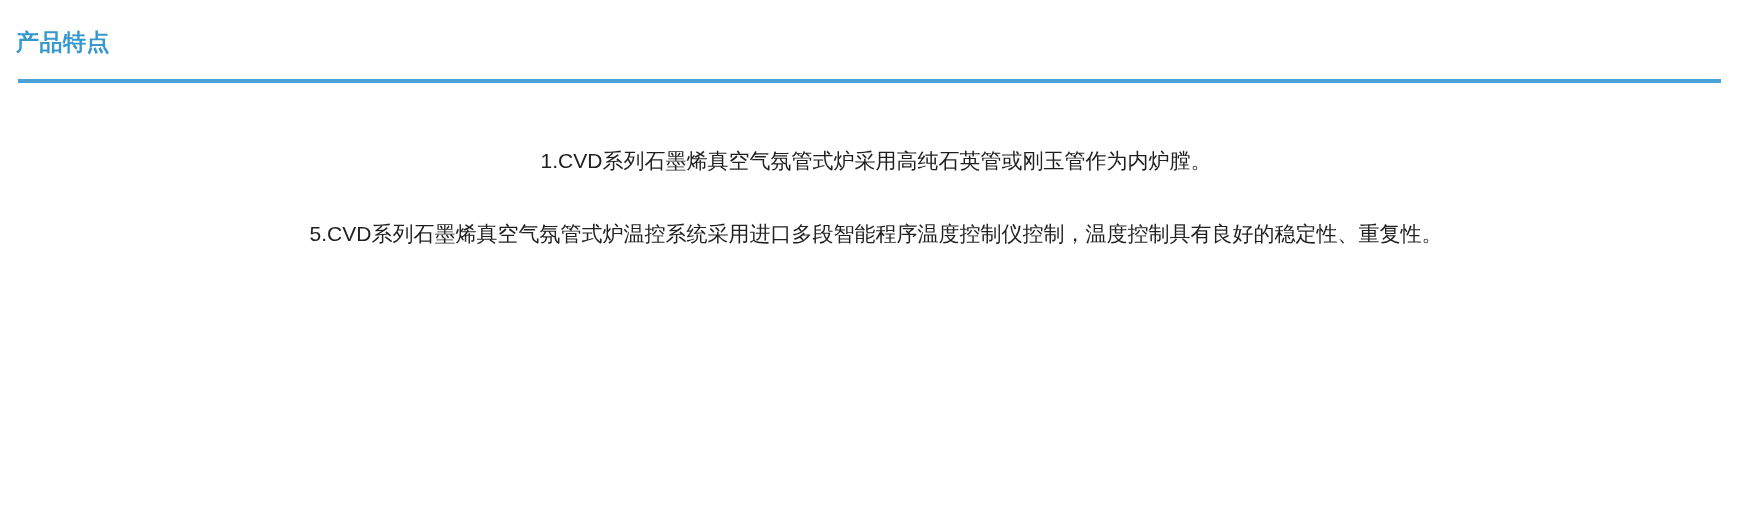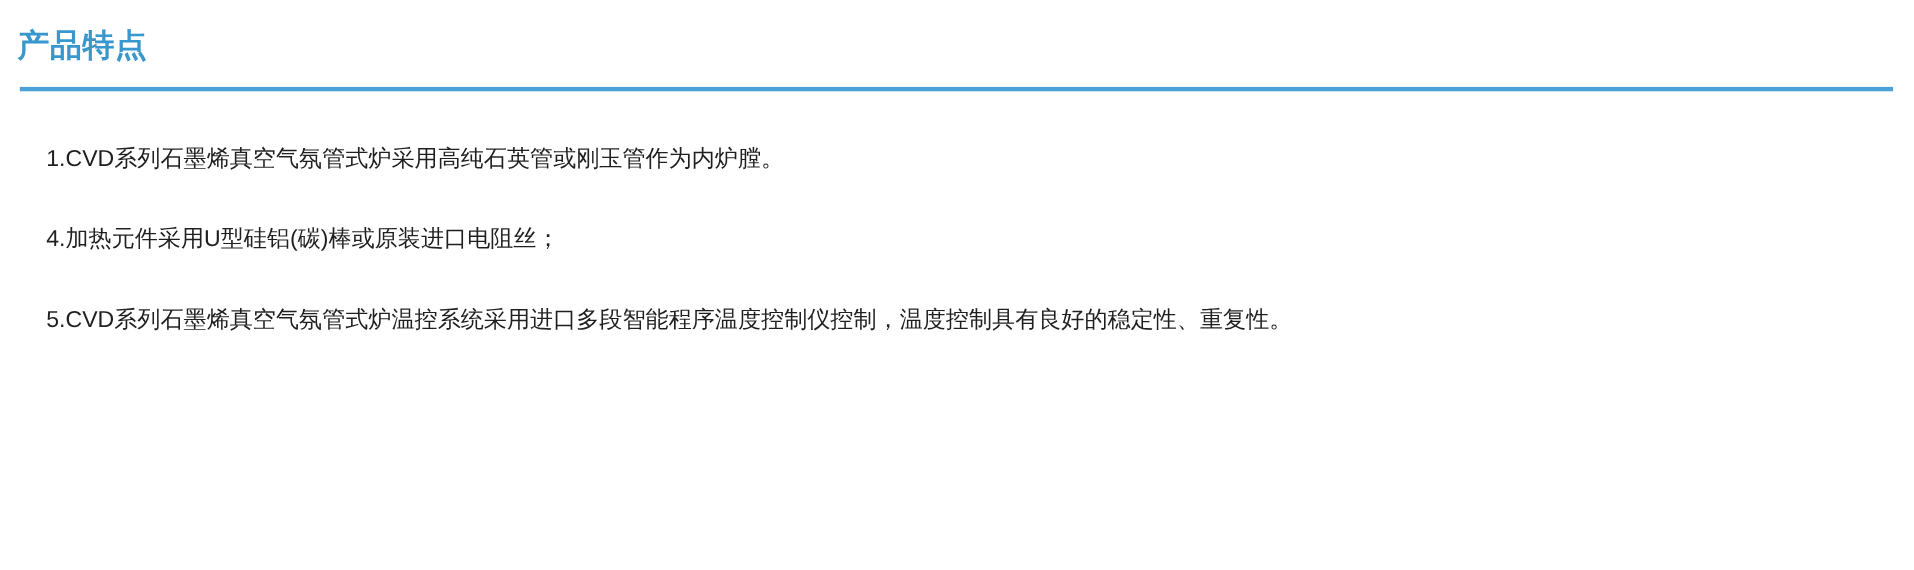"产品特点" .section-title { font-size: 29px -> 23px }
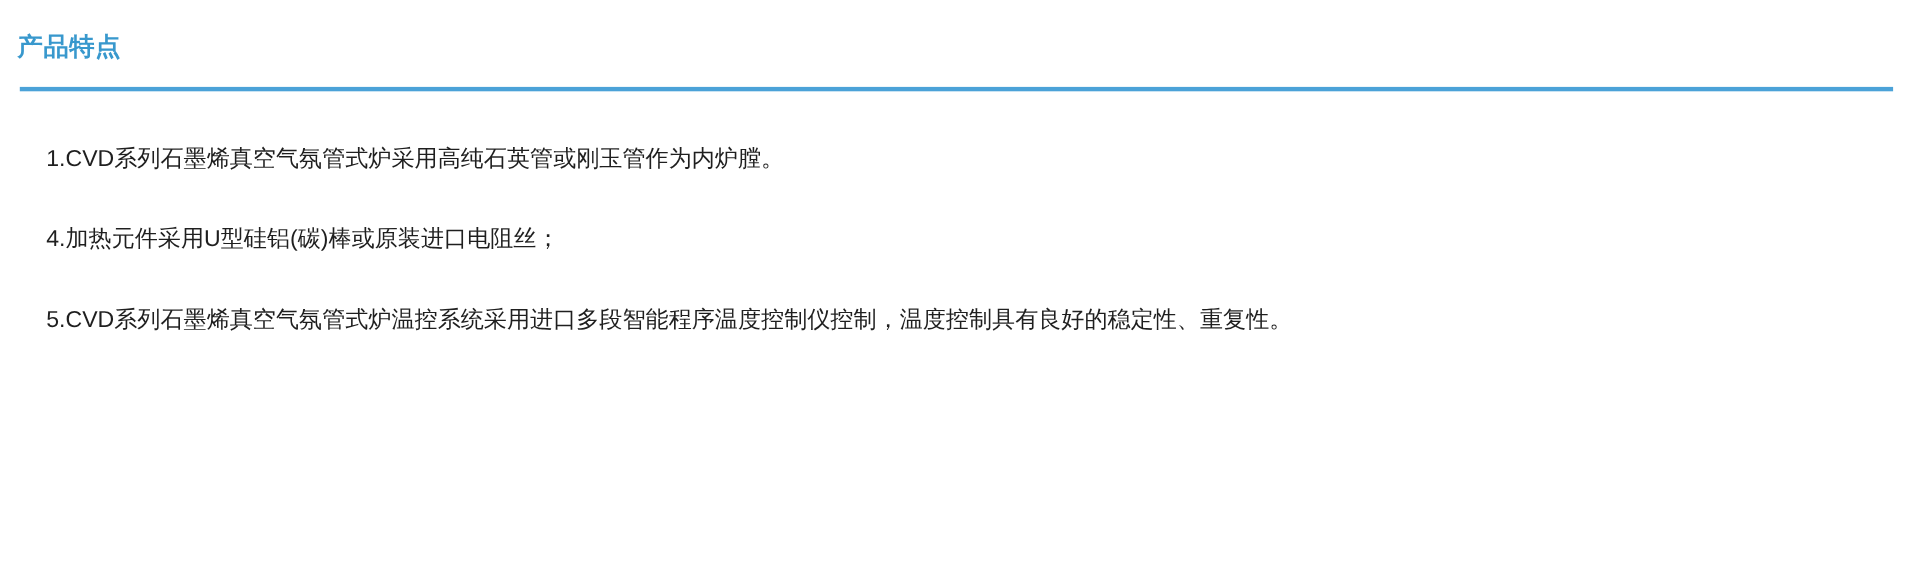"1.CVD系列石墨烯真空气氛管式炉采用高纯石英管或刚玉管作为内炉膛。" .feature-list { padding: 48px 30px 0 42px -> 64px 30px 0 42px; text-align: none -> center }
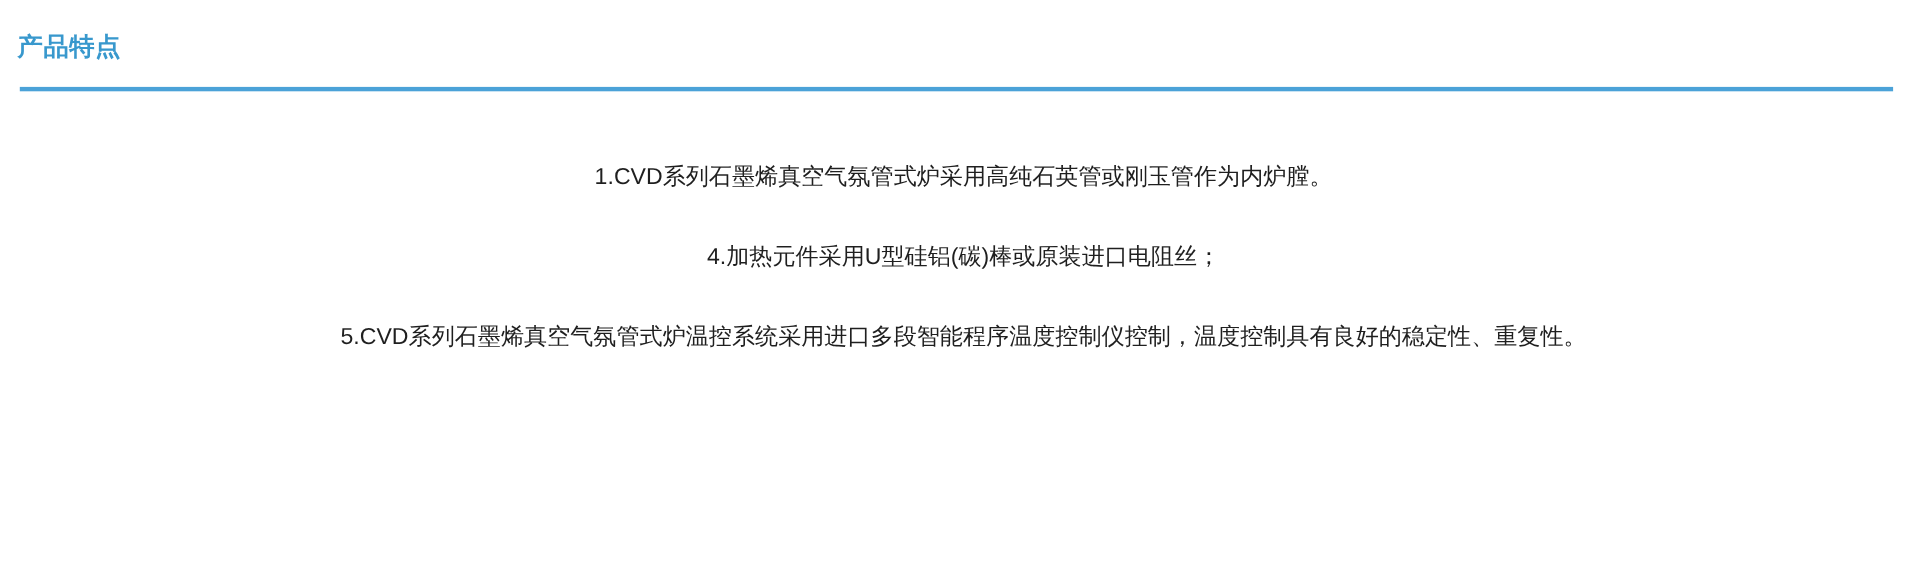"4.加热元件采用U型硅铝(碳)棒或原装进口电阻丝；" p.feature-item { html: <p>4.加热元件采用U型硅铝(碳)棒或原装进口电阻丝；</p> -> none }
